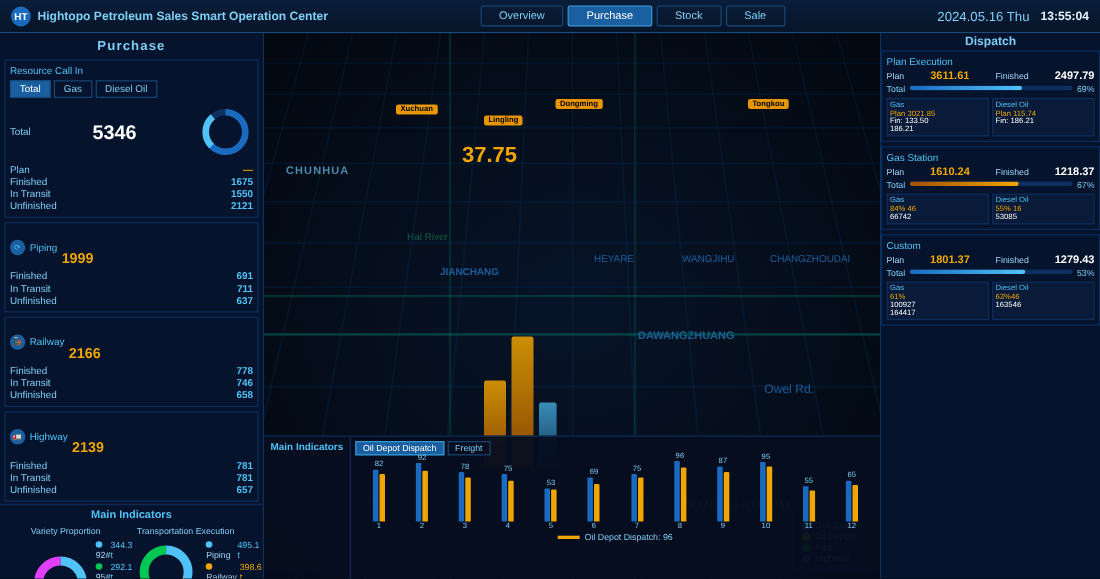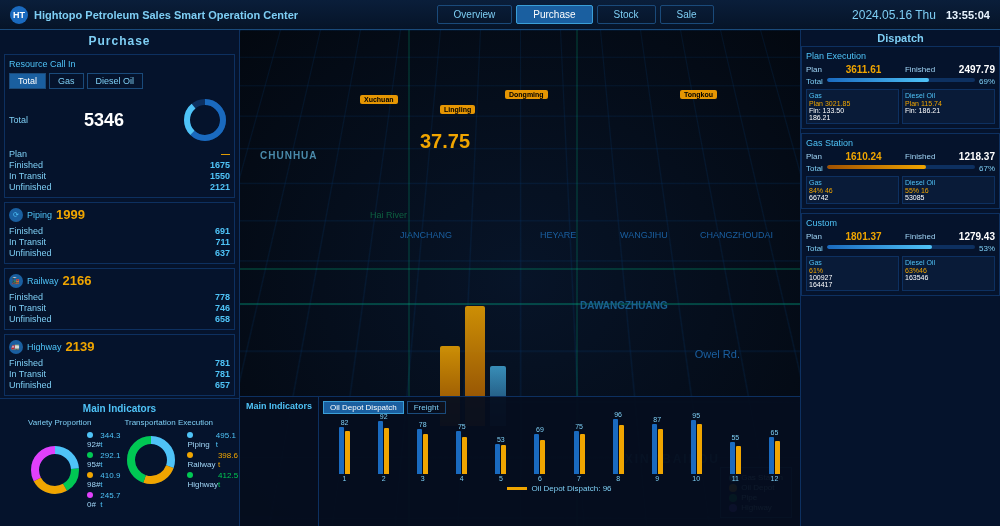"1999" .transport-plan { margin-top: none -> 20px }
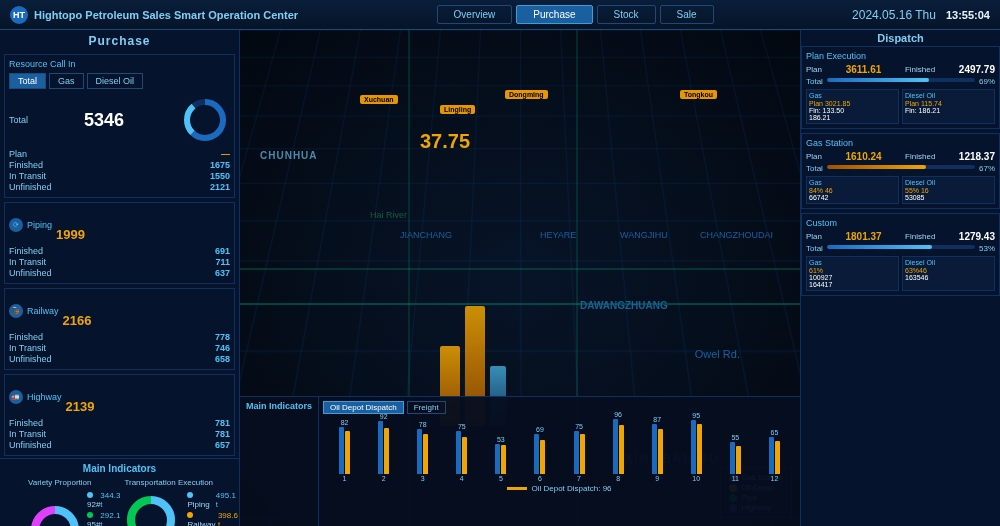"JIANCHANG" div { font-weight: normal -> bold; top: 200px -> 212px }
